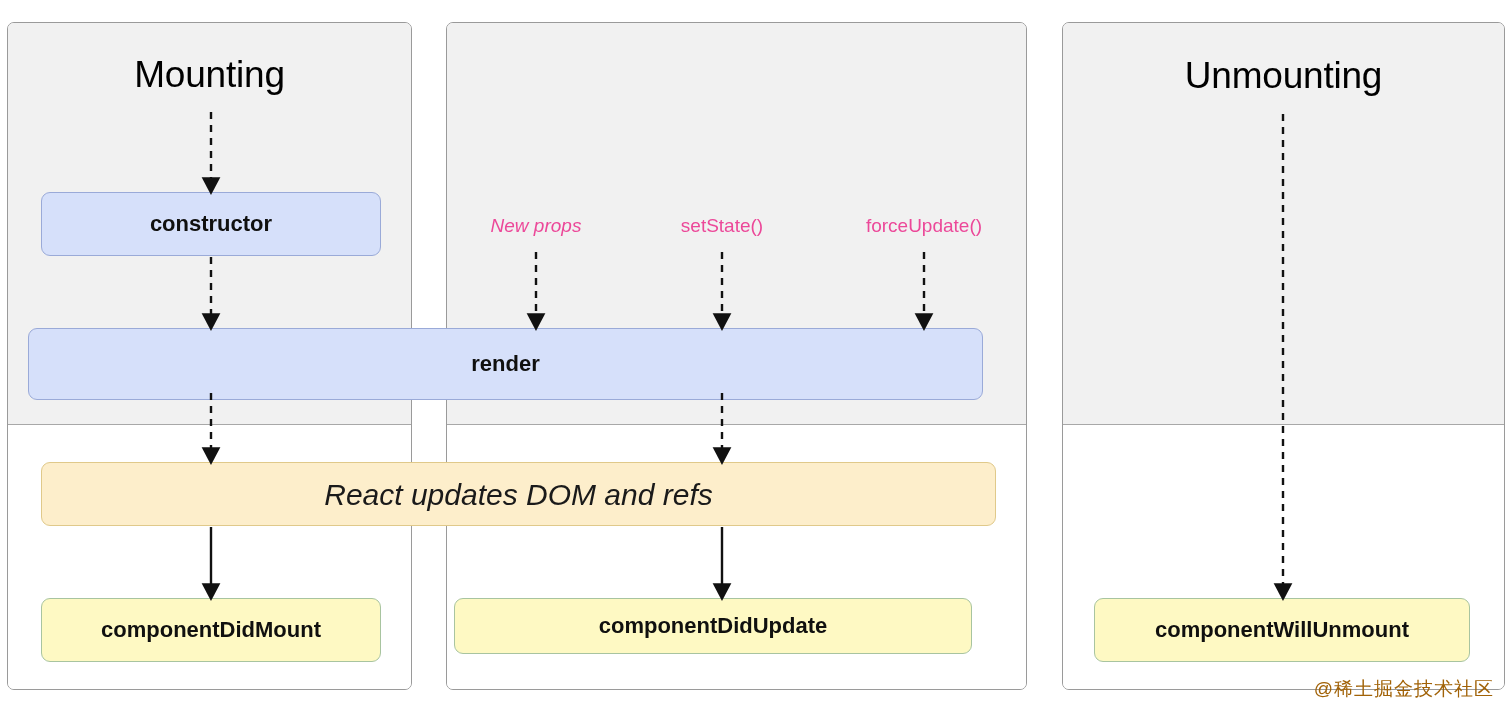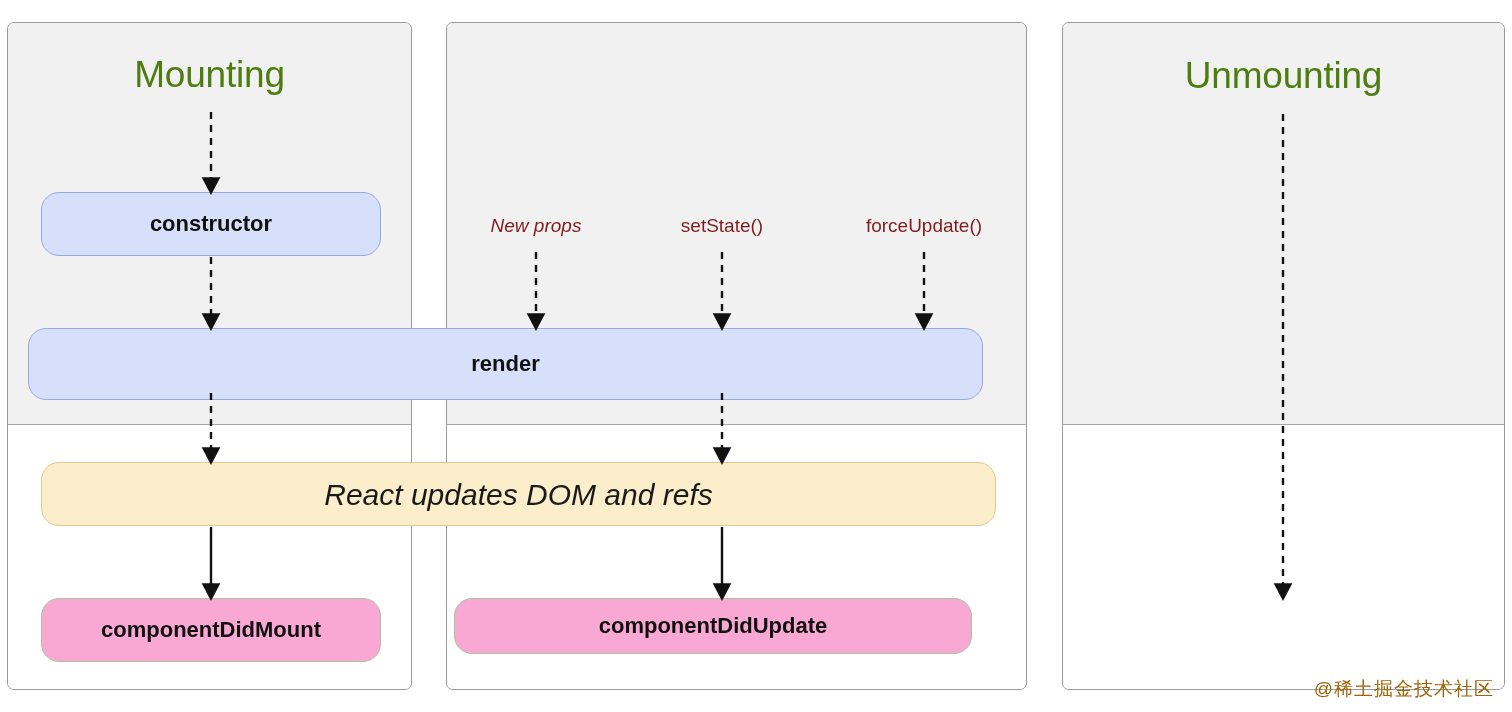"Mounting" .phase-title { color: #4d7c0f -> #000000 }
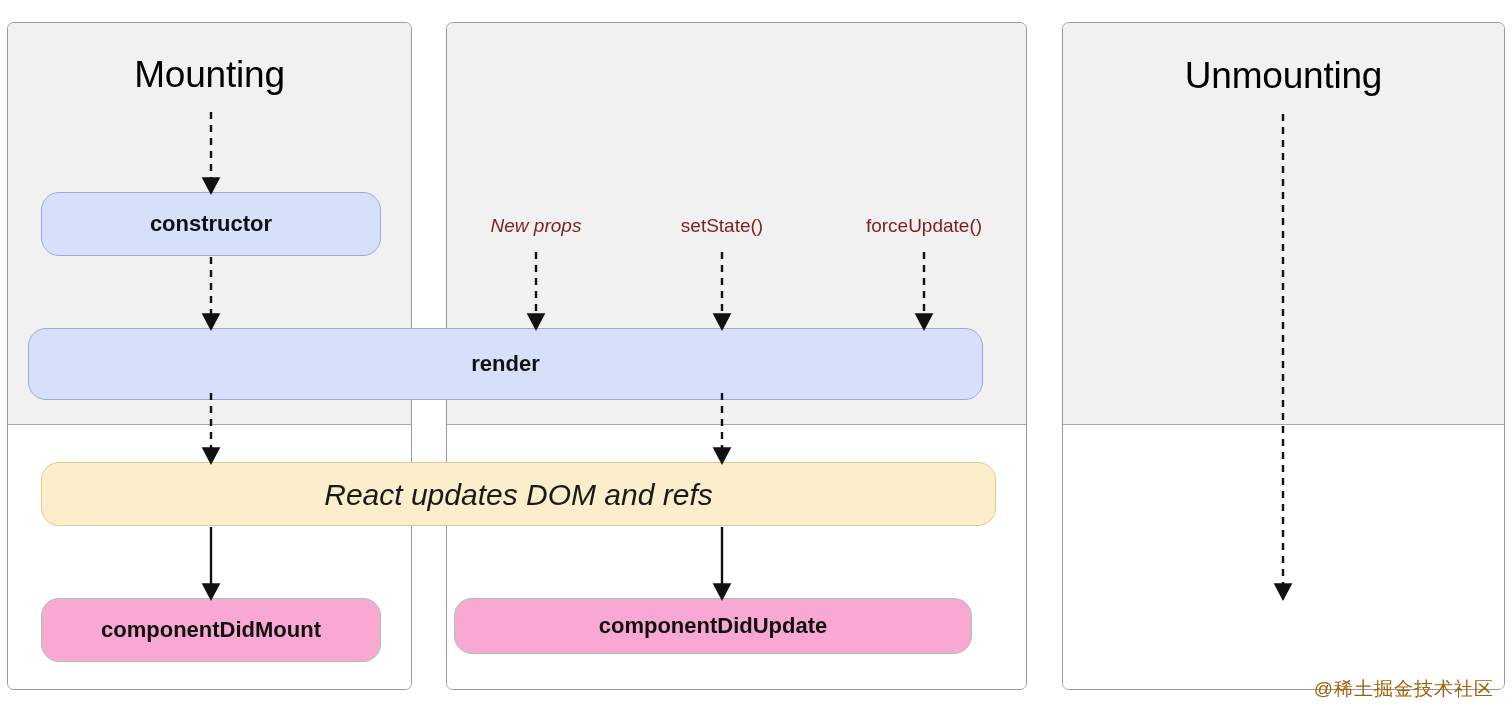"constructor" .node { border-radius: 18px -> 9px }
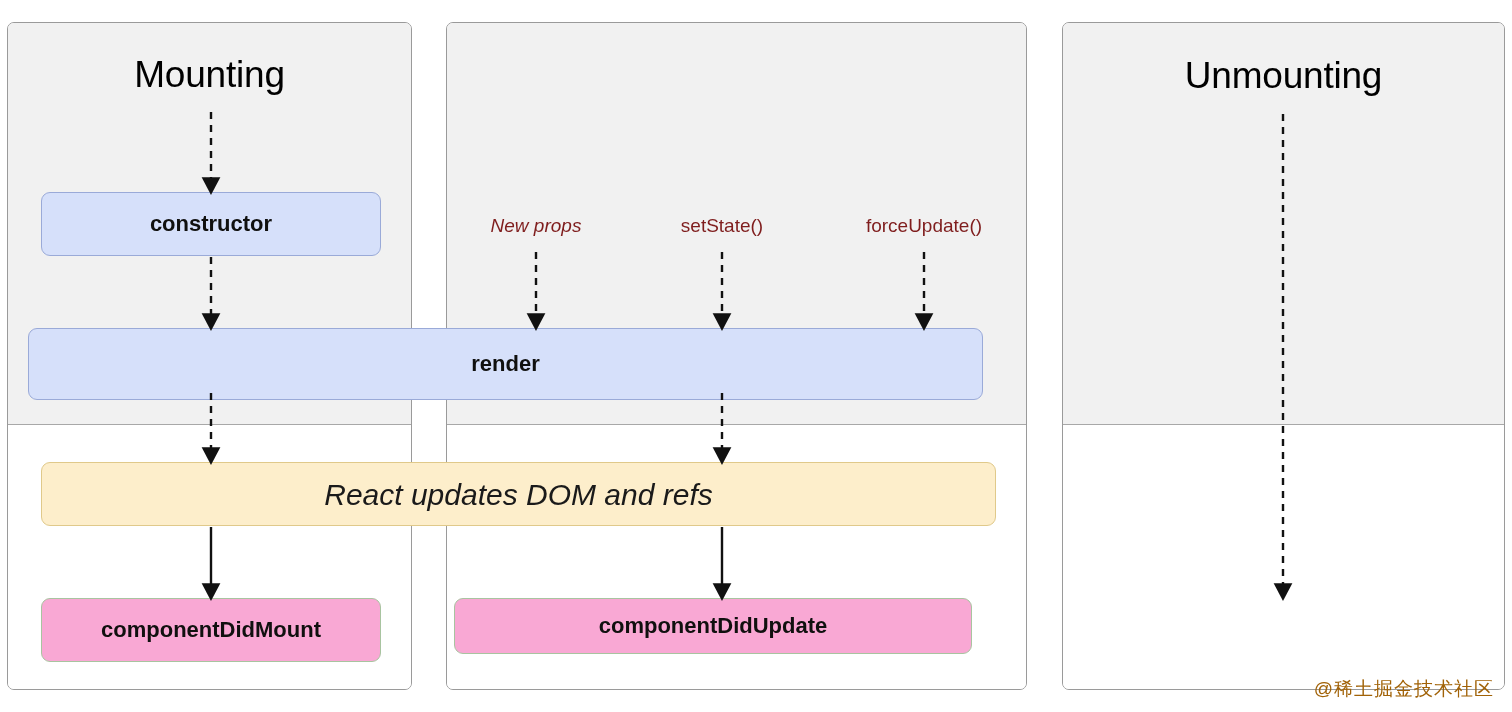"New props" .trigger-label { color: #7f1d1d -> #ec4899 }
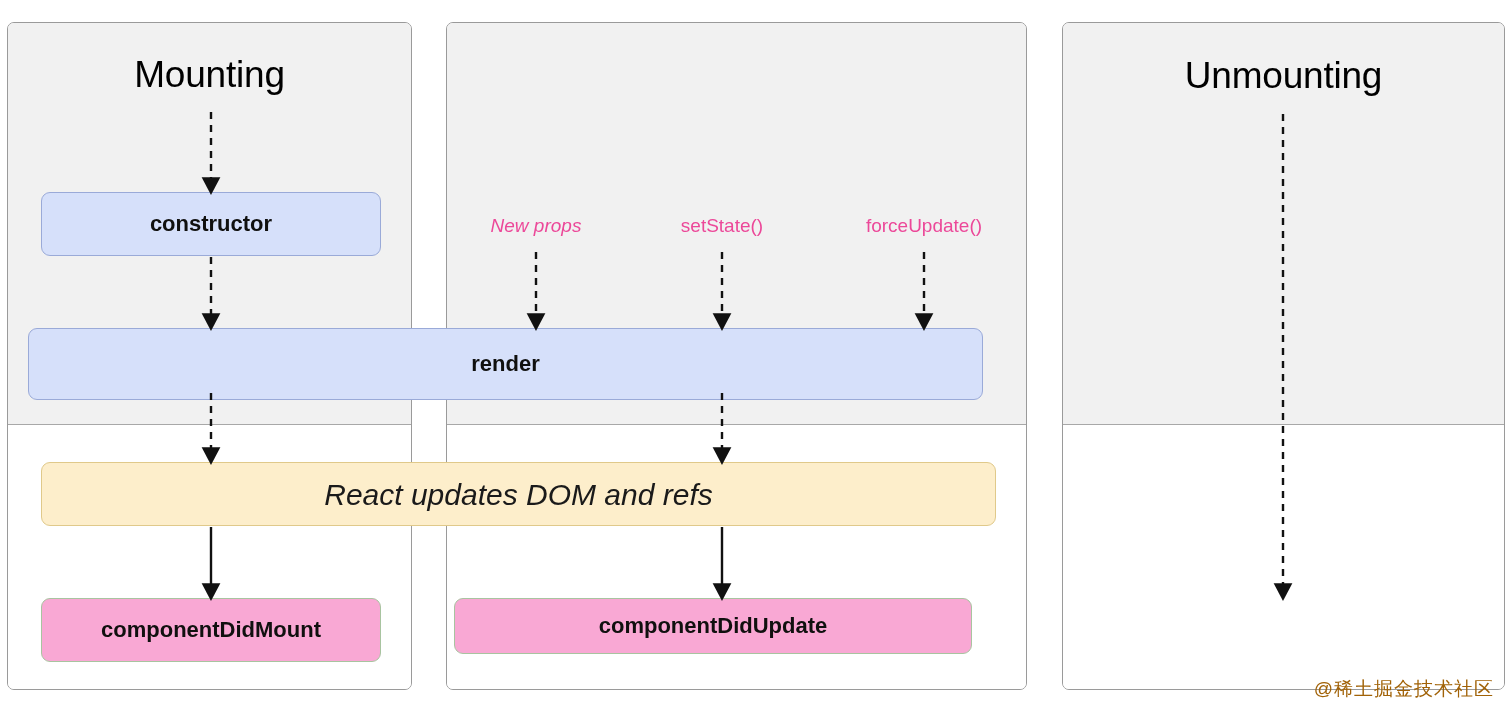"componentDidMount" .node-green { background: #f9a8d4 -> #fef9c3 }
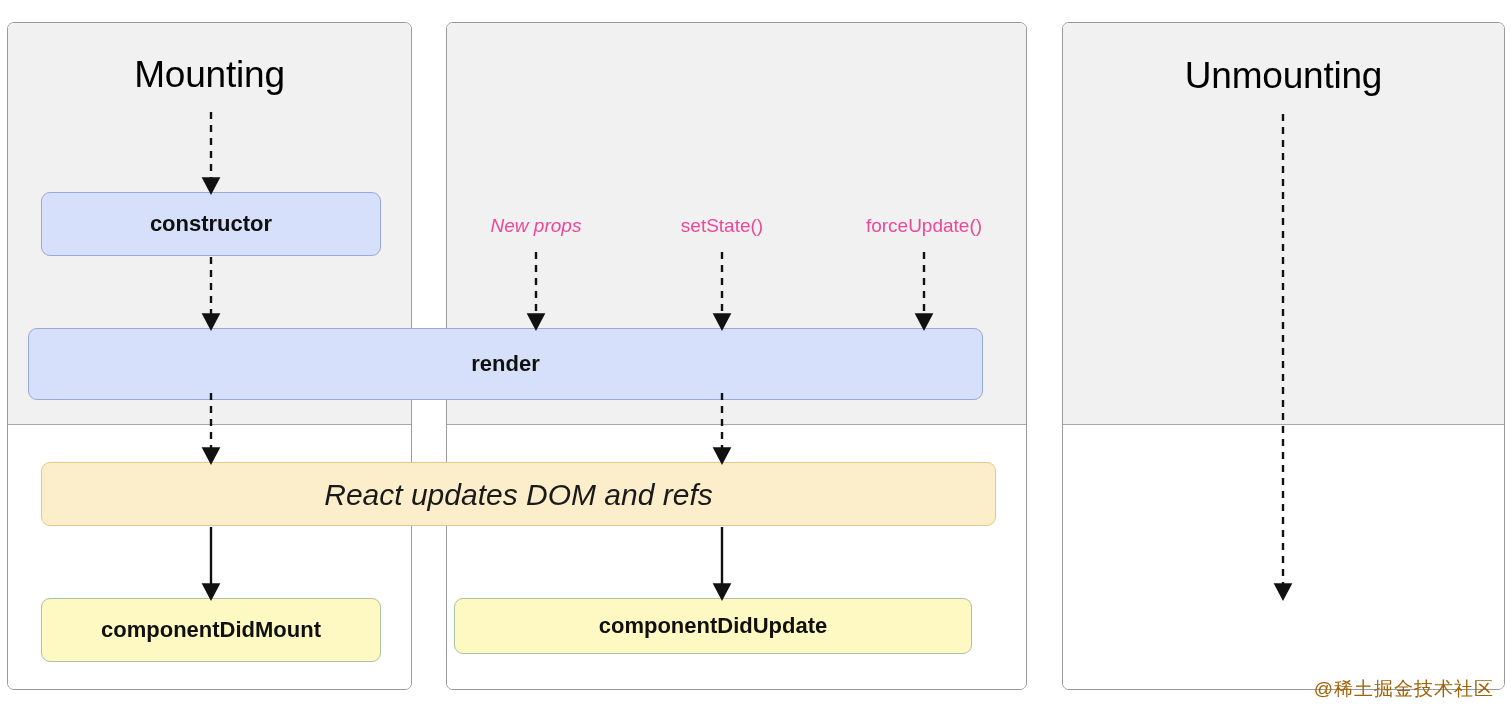"componentWillUnmount" div.node { html: none -> <div>componentWillUnmount</div> }
